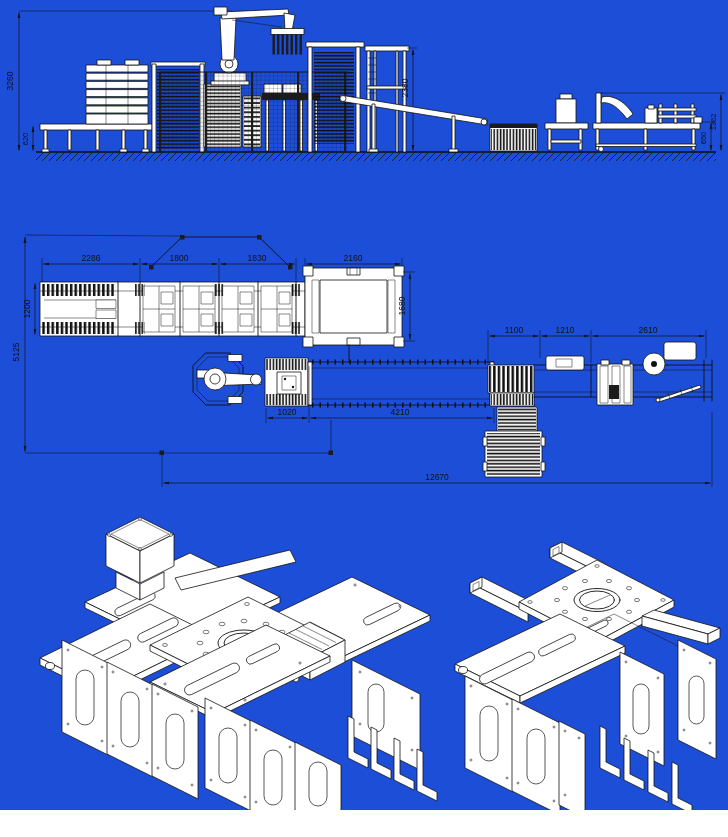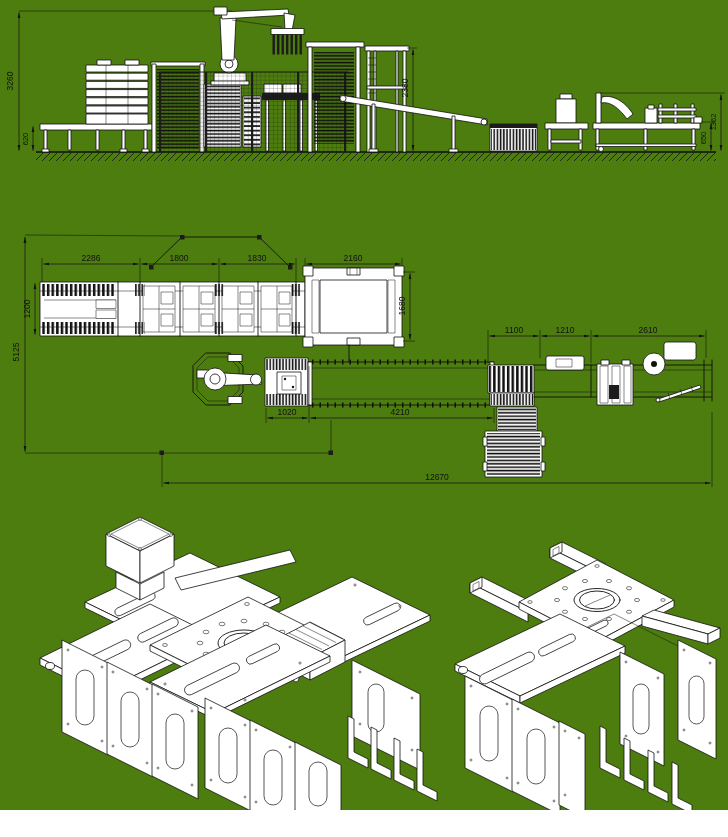"2286" .page { background: #4d7c0f -> #1d4ed8 }
